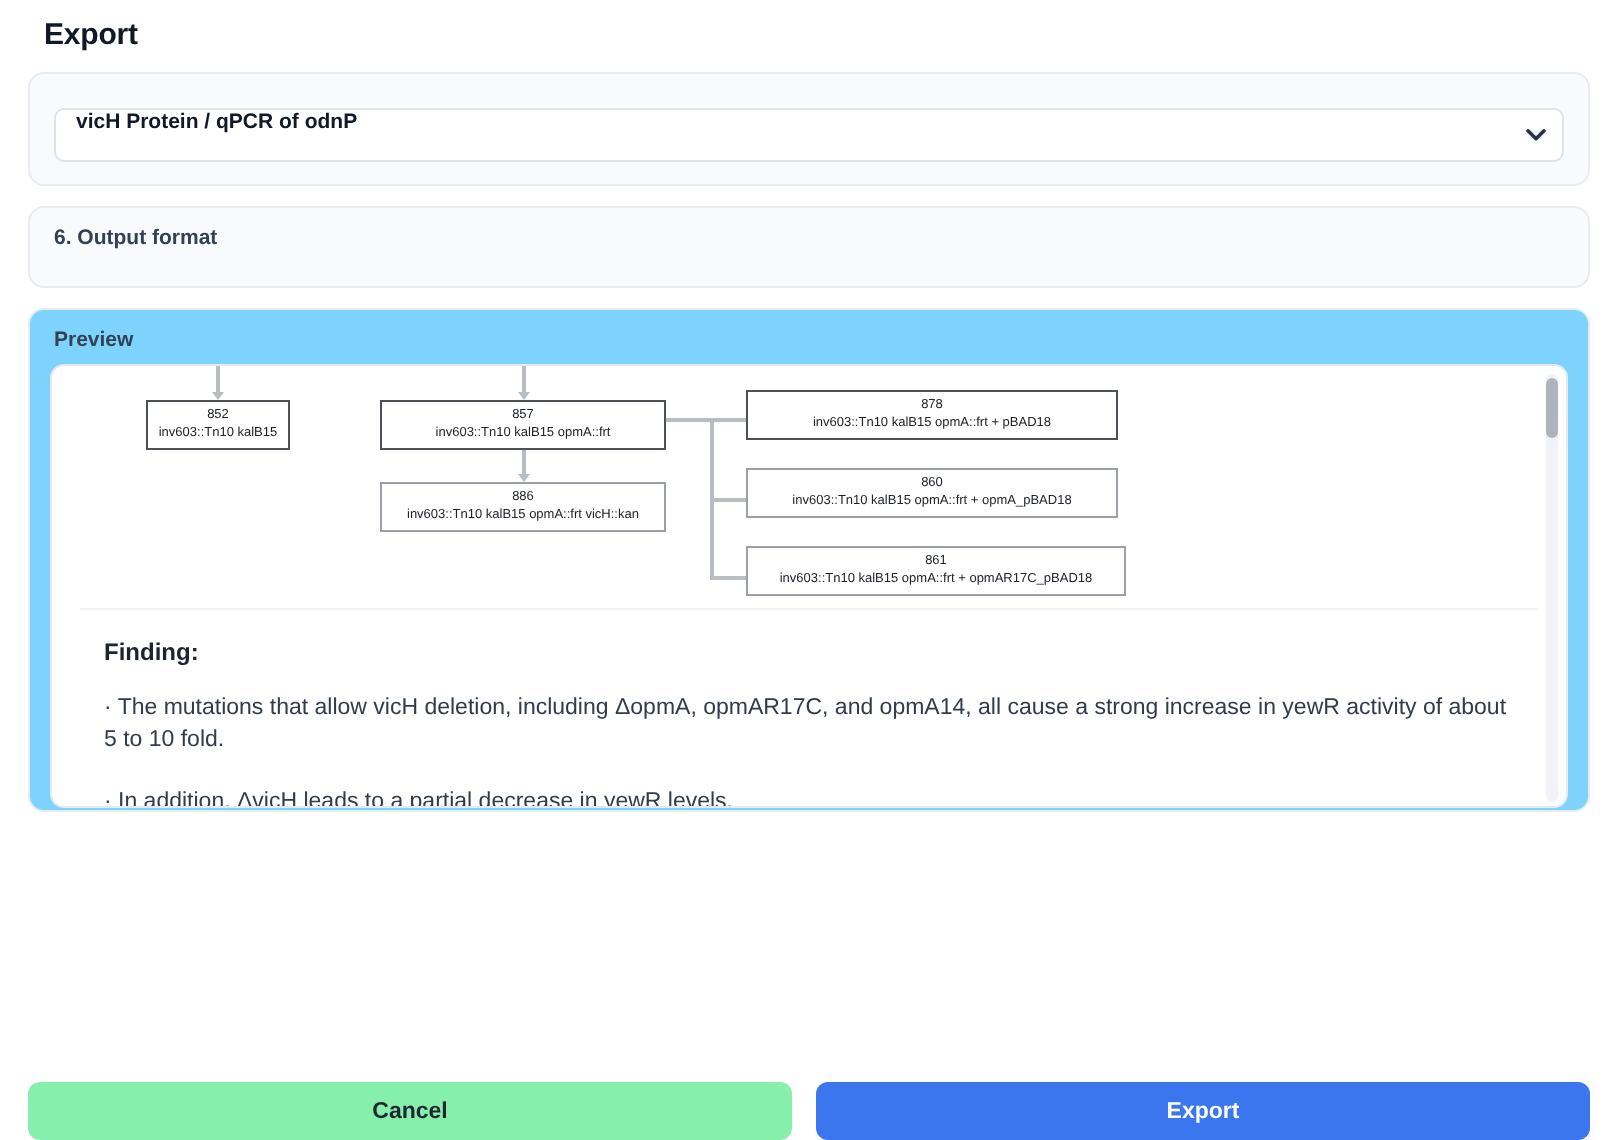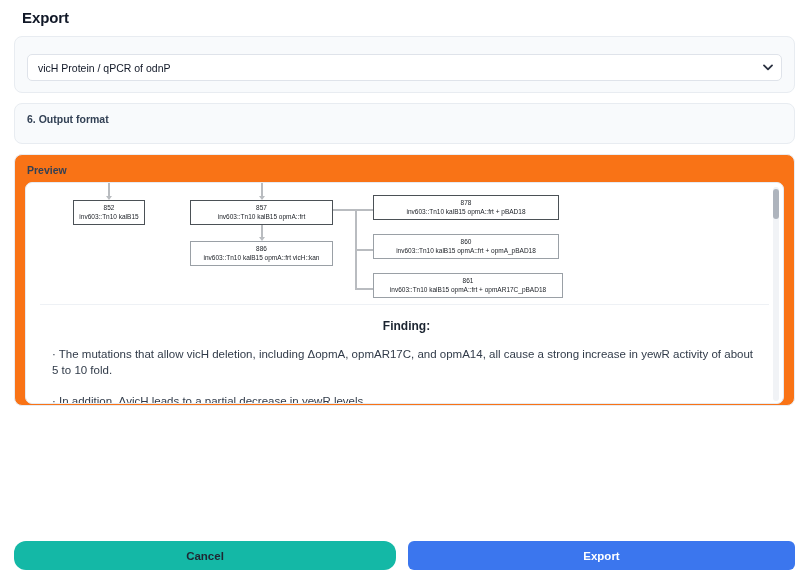"vicH Protein / qPCR of" .select-box { align-items: center -> none; font-weight: normal -> bold }
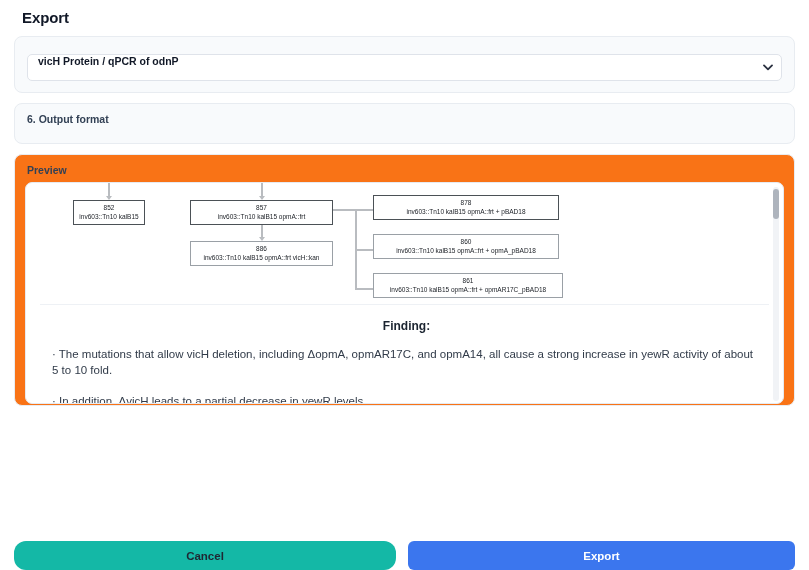"Preview" .preview-card { background: #f97316 -> #7dd3fc }
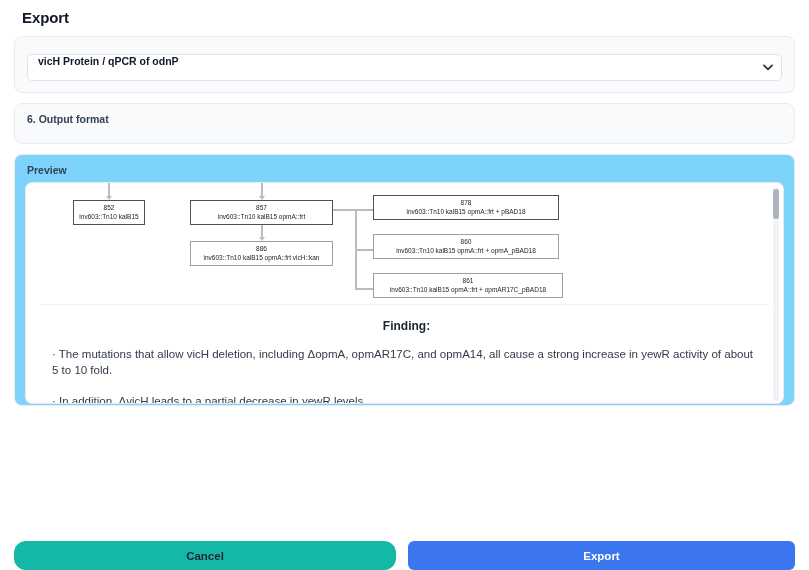"Finding:" .finding h3 { text-align: center -> none }
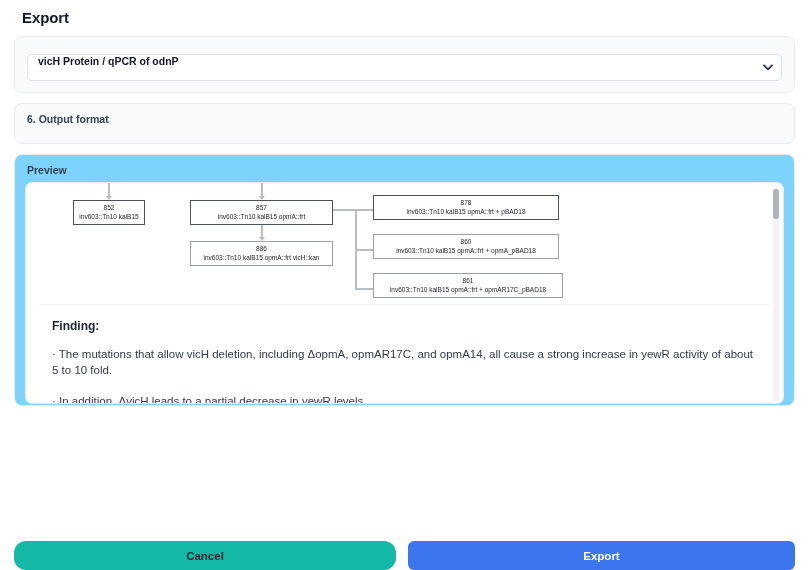"Cancel" .btn-cancel { background: #14b8a6 -> #86efac; border-radius: 12px -> none }
